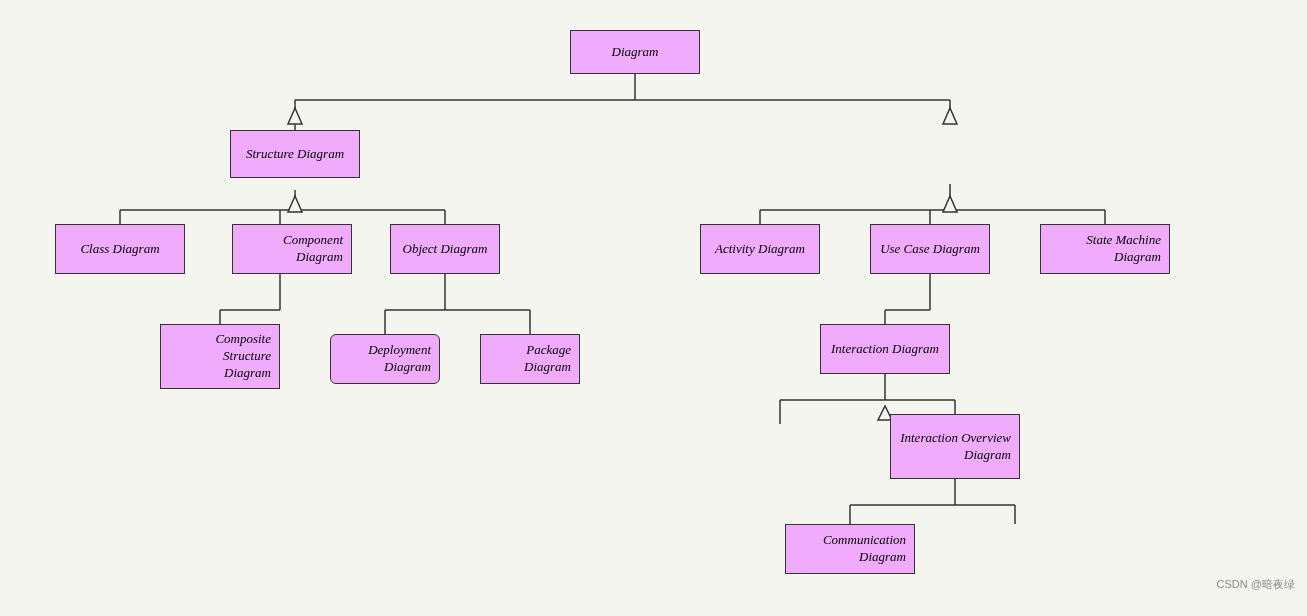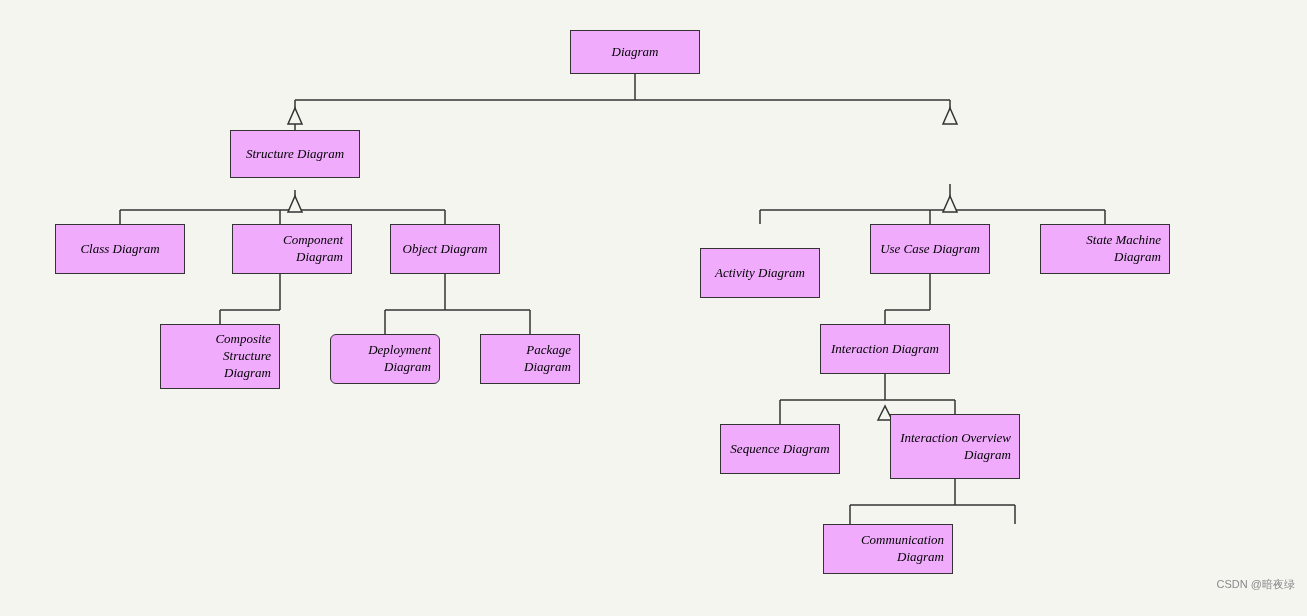"Activity Diagram" div.node { margin-top: 24px -> none }
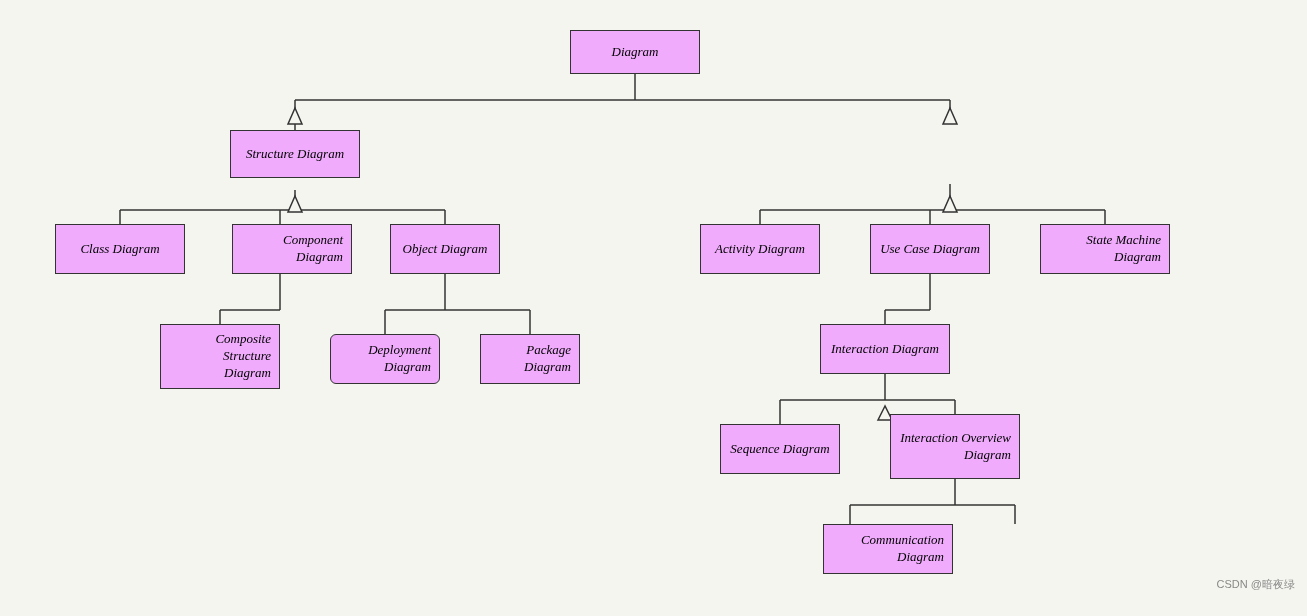"Sequence Diagram" div.node { html: <div> <span>Sequence Diagram</span> </div> -> none }
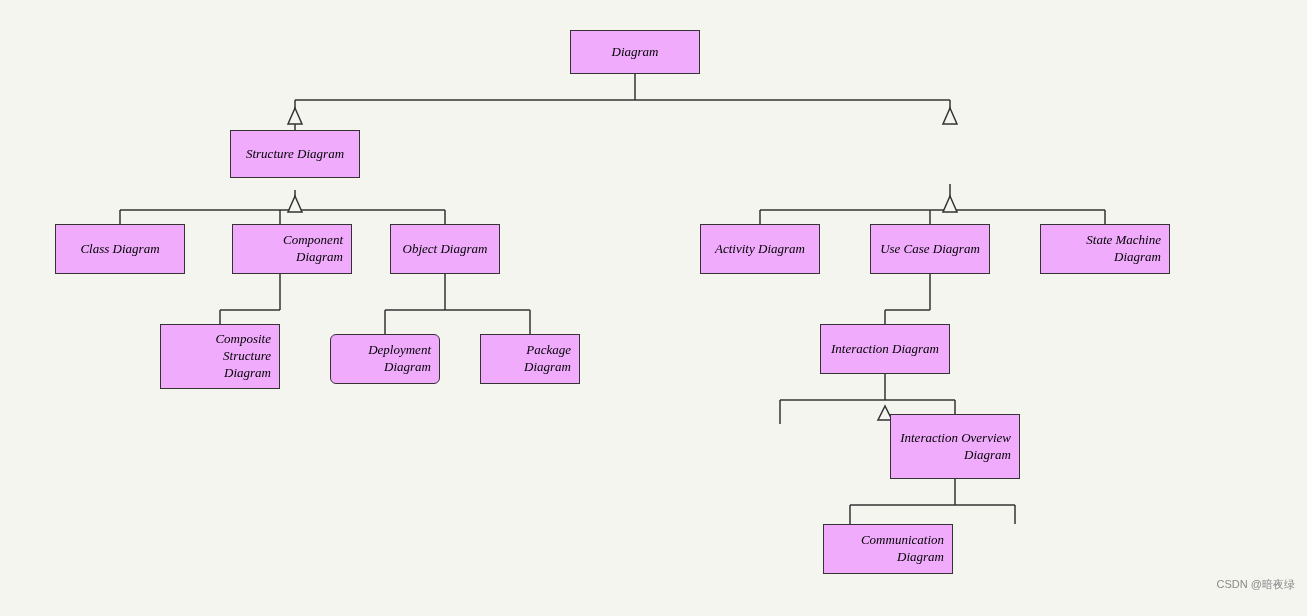"Communication Diagram" div.node { left: 823px -> 785px }
